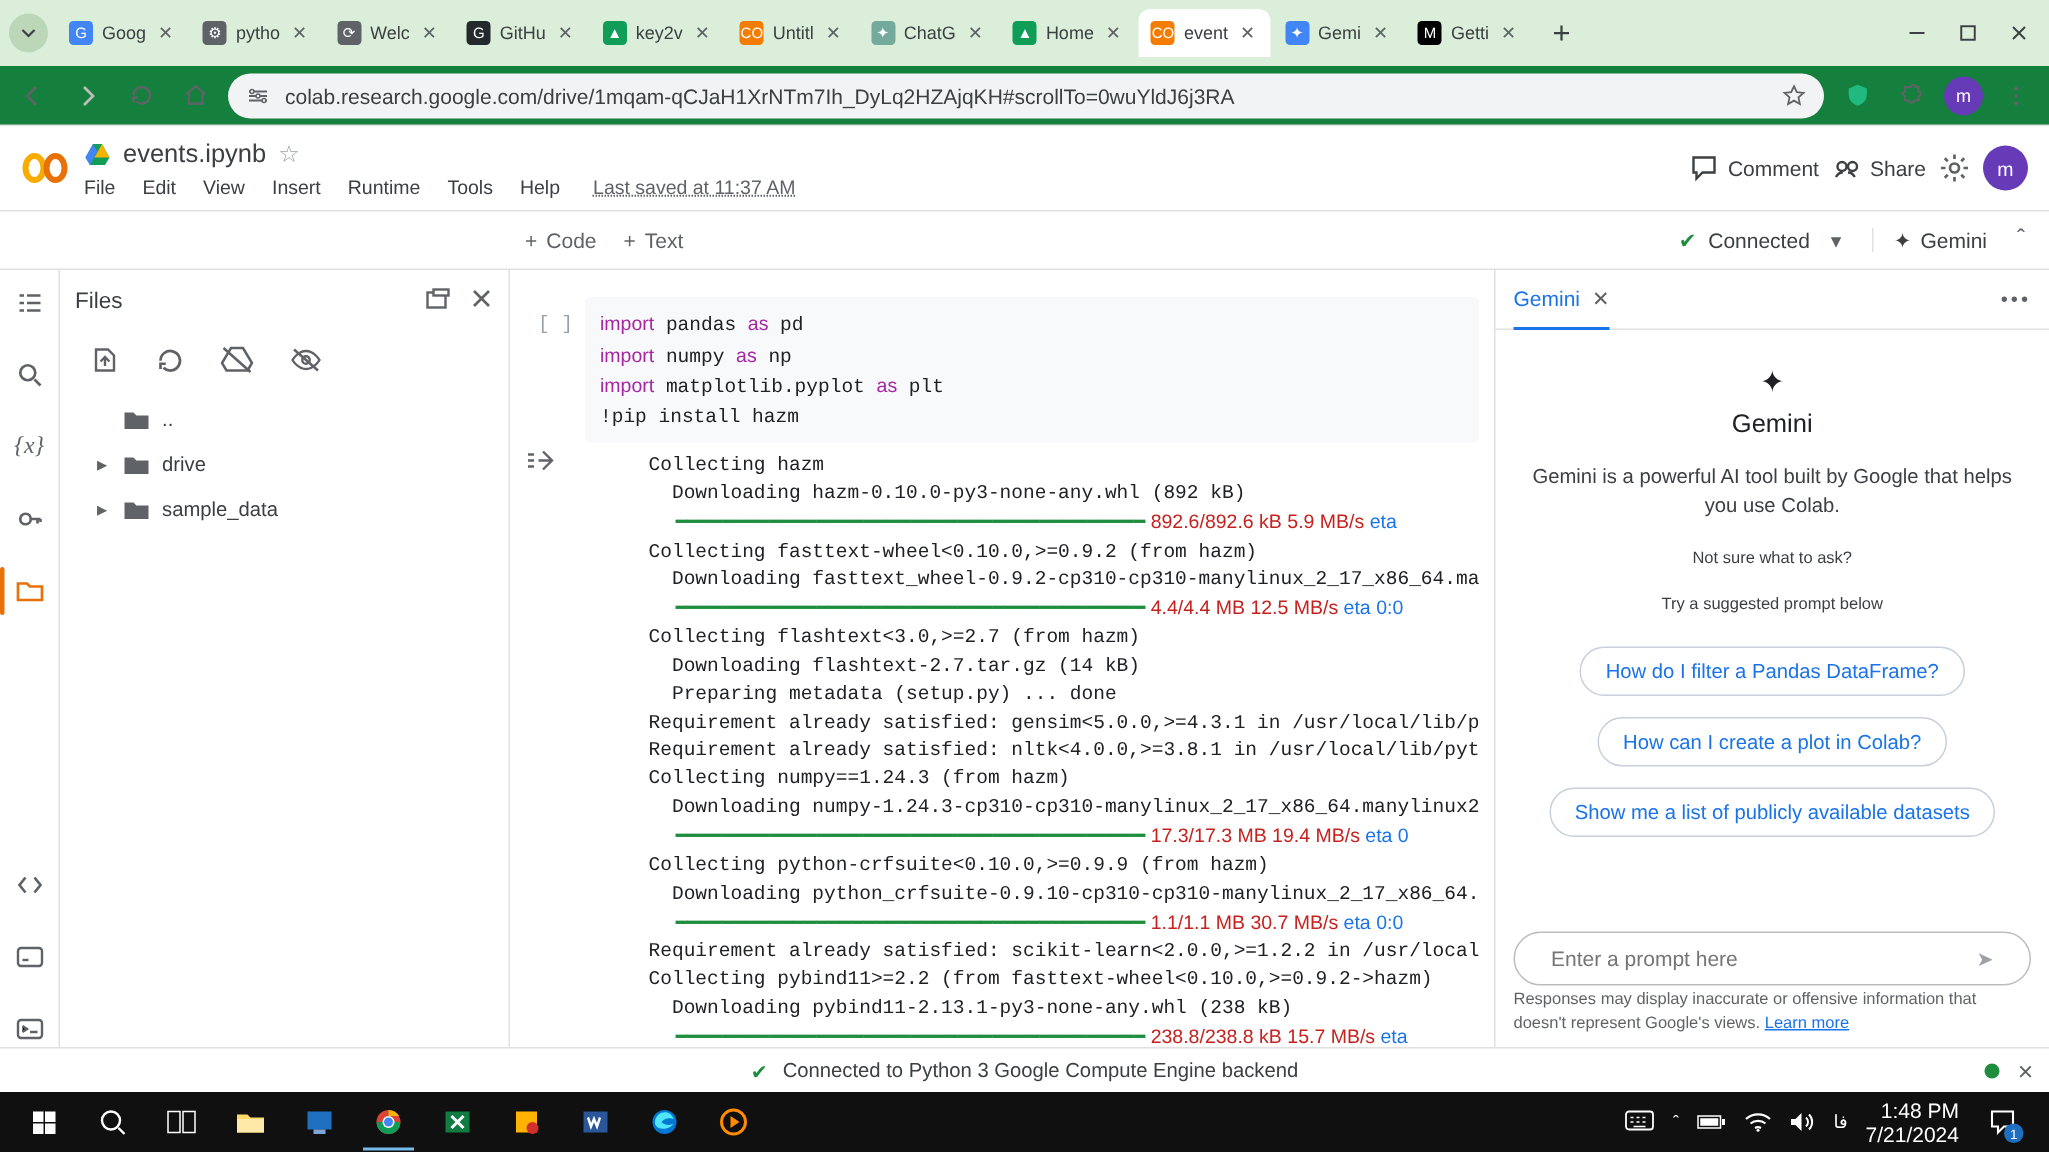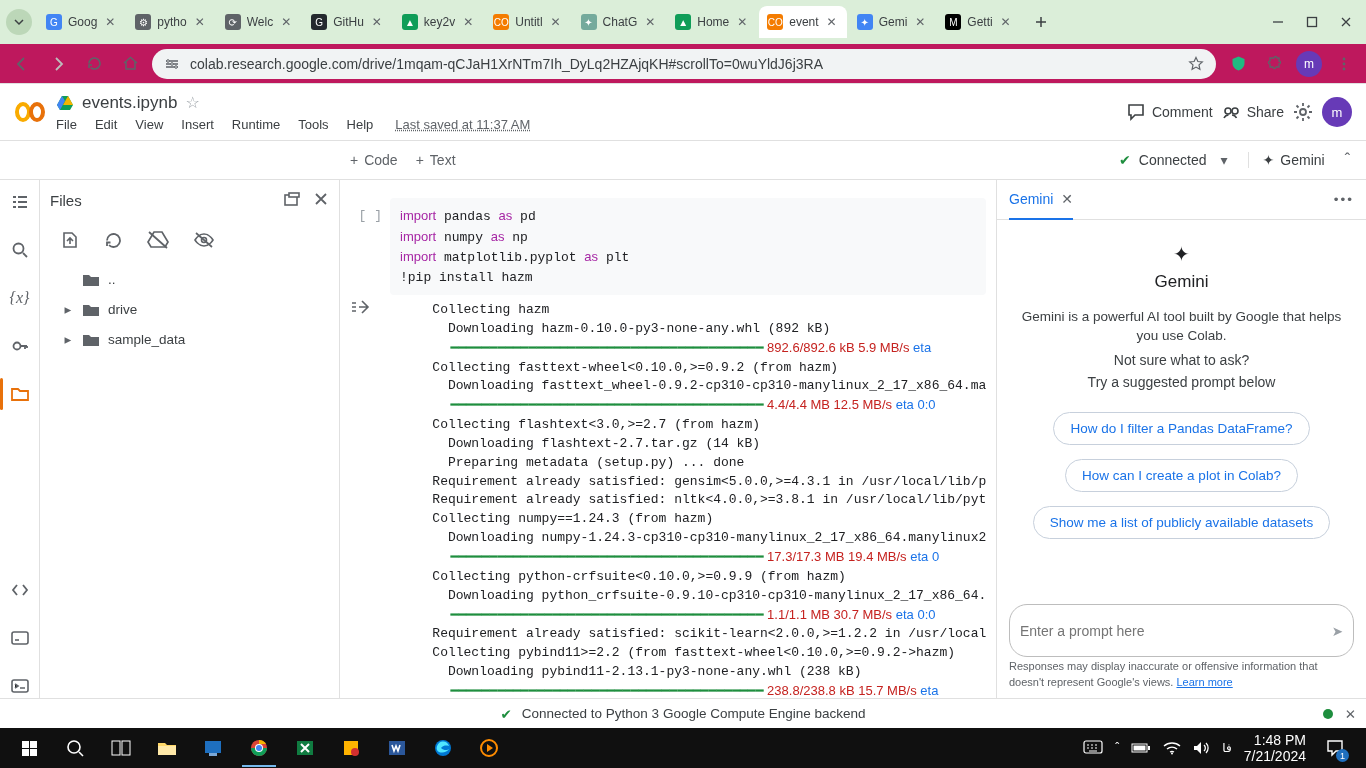"colab.research.google.com/drive/1mqam-qC" .addrbar { background: #be185d -> #15803d }
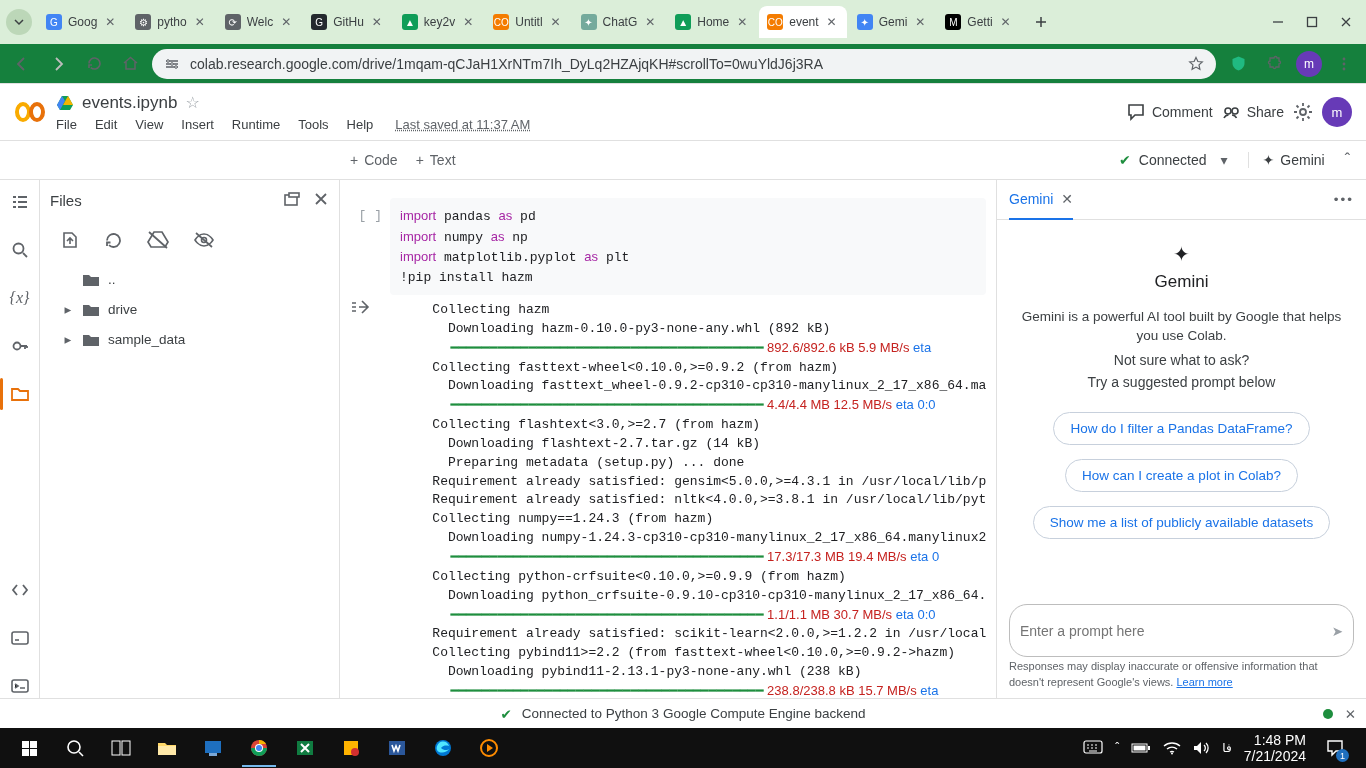"Not sure what to ask?" .gemini-body .hint { font-size: 14px -> 11px; margin-top: 6px -> 19px }
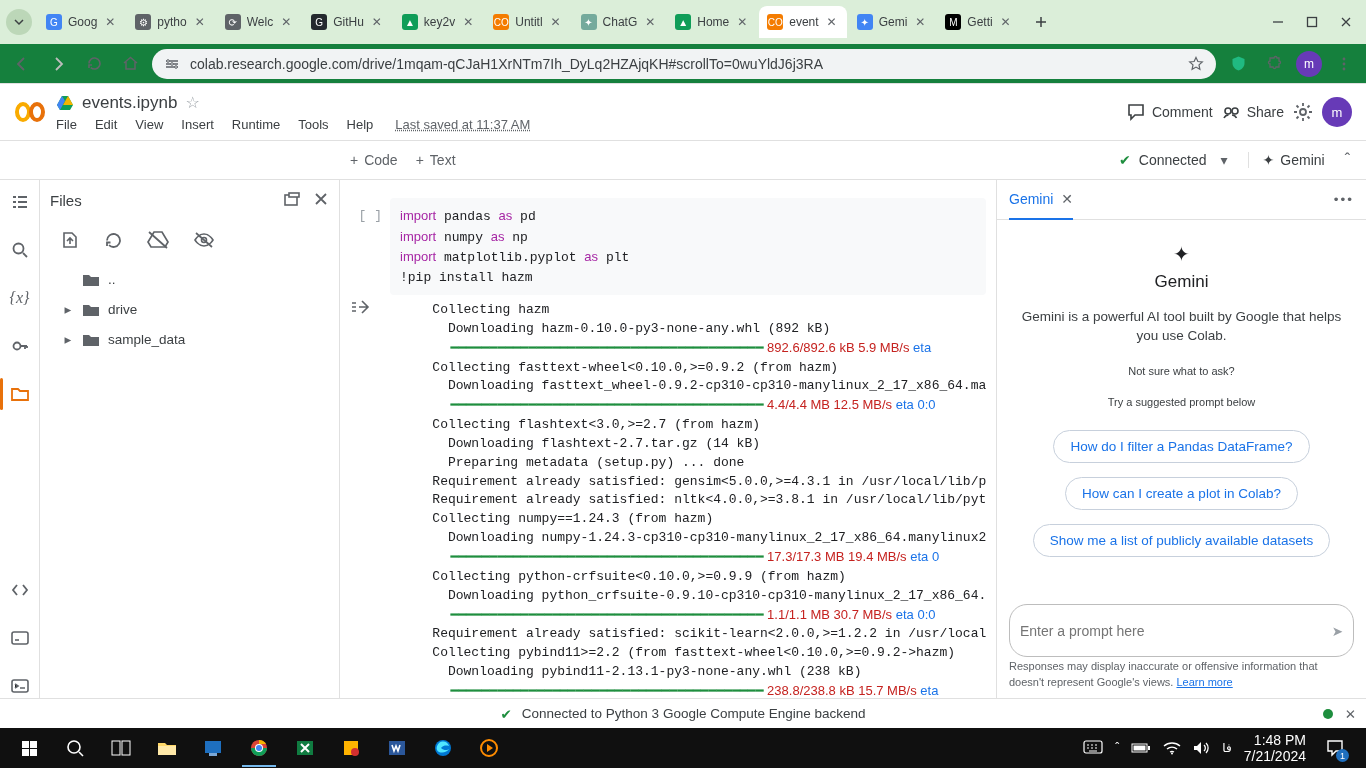"Enter a prompt here" .gemini-input { height: 53px -> 36px; padding: 0 10px -> 0 24px }
